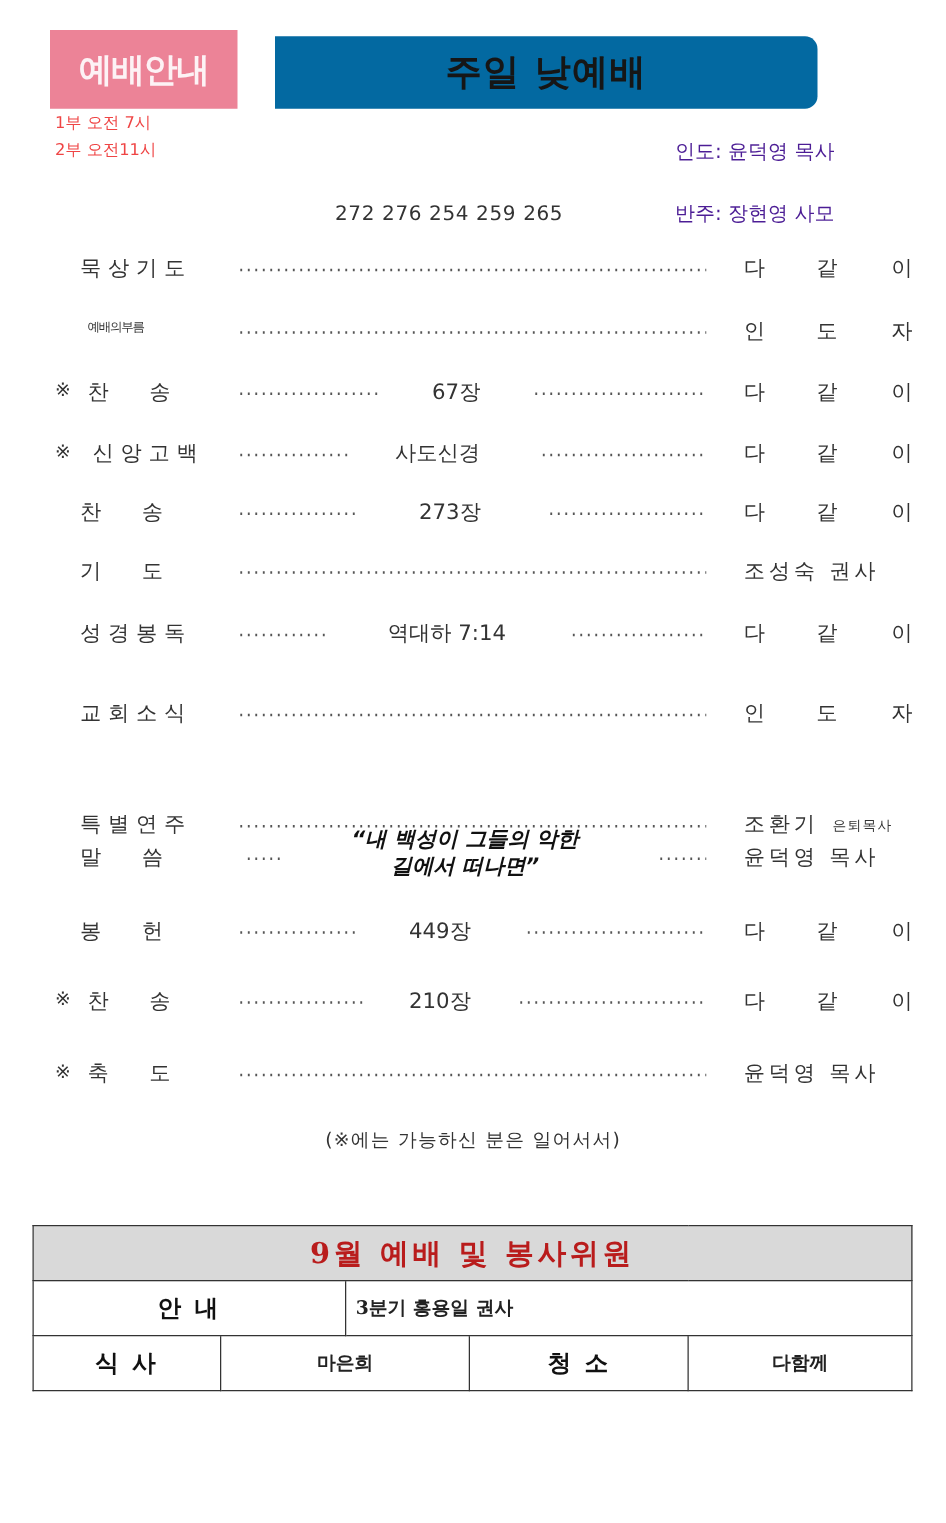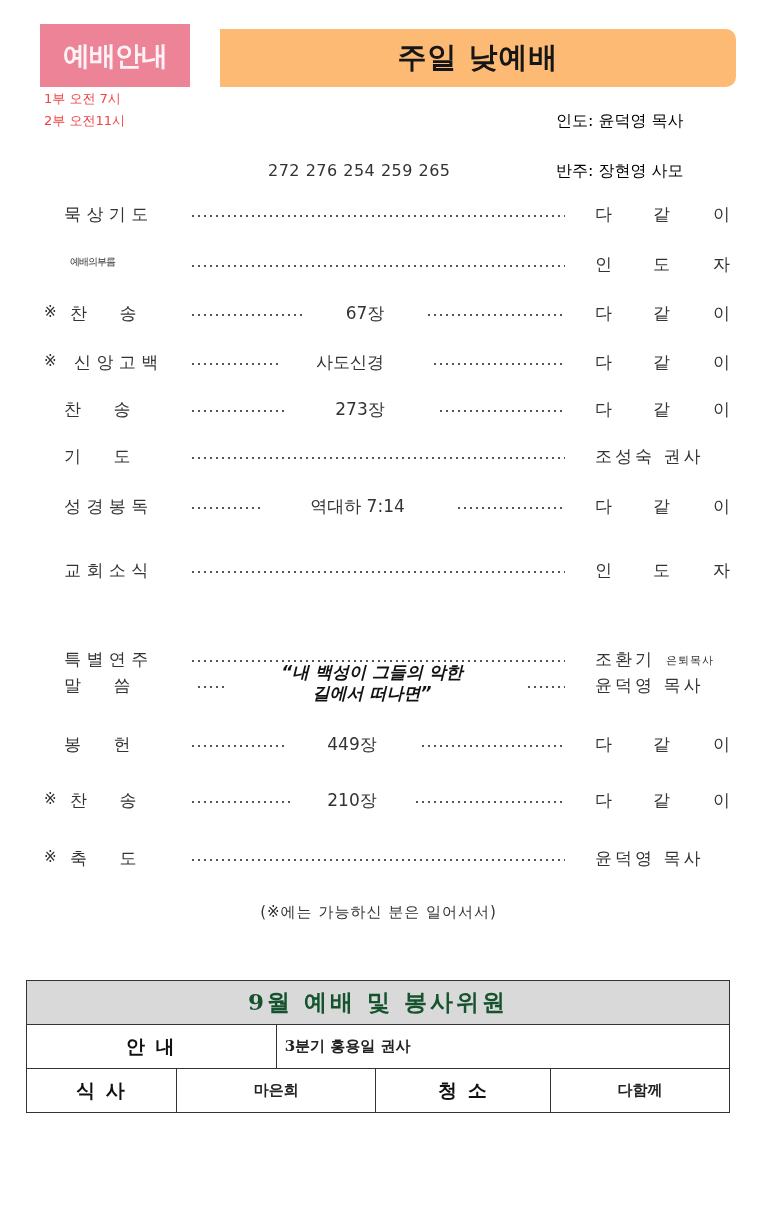"주일 낮예배" .title-bar { background: #fdba74 -> #0369a1; width: 516px -> 434px }
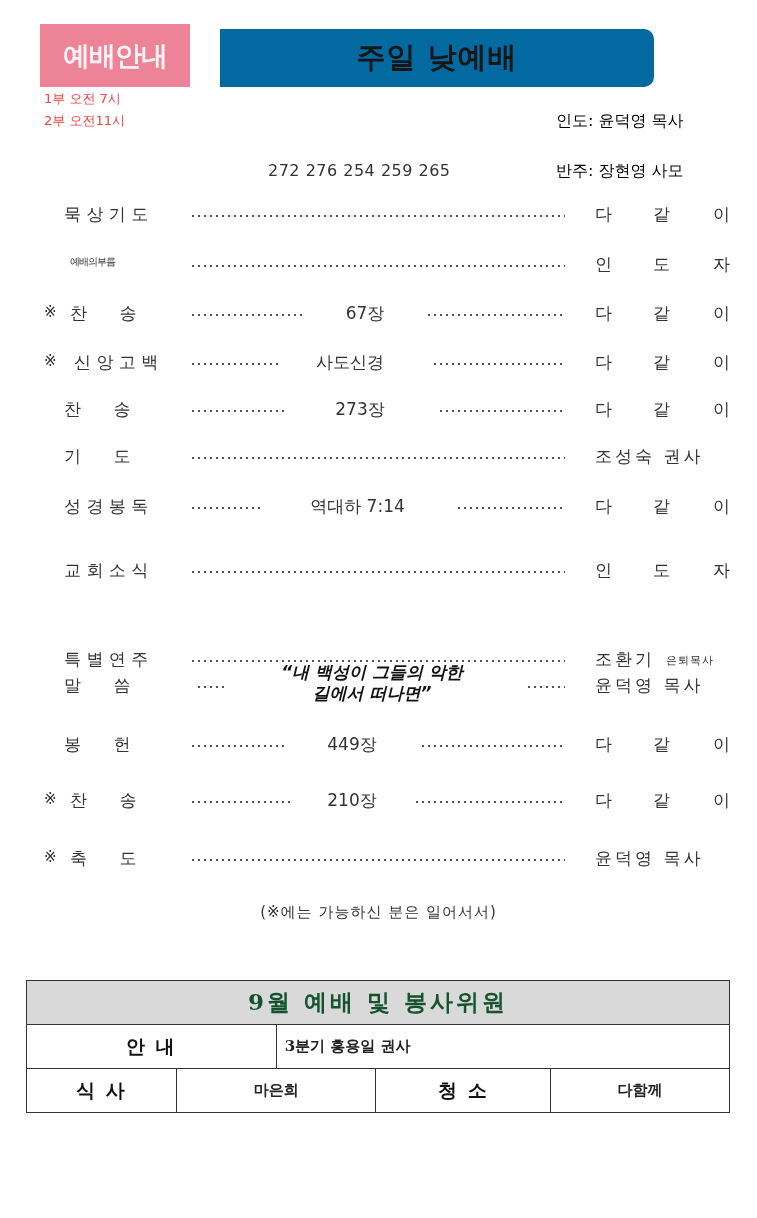"인도: 윤덕영 목사" .leader-line { color: #000000 -> #4c1d95; left: 556px -> 540px }
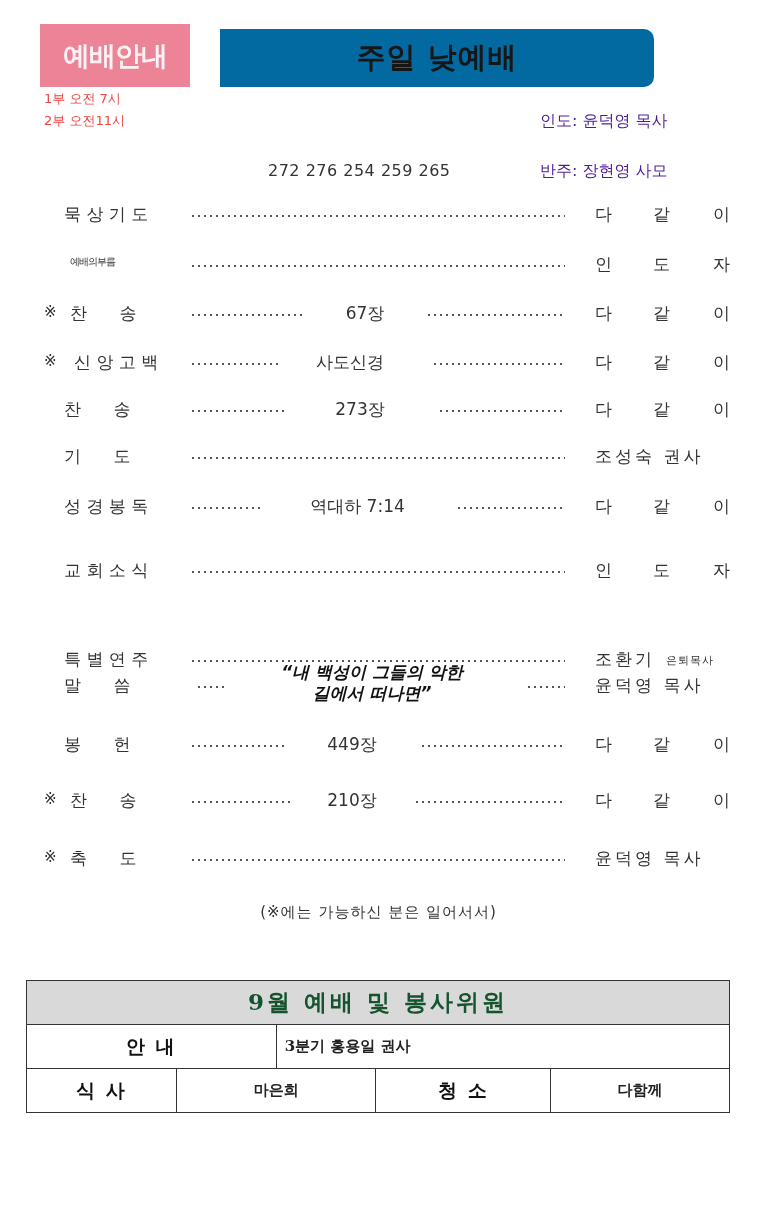"9월 예배 및 봉사위원" table.svc tr.head td { color: #14532d -> #b91c1c }
